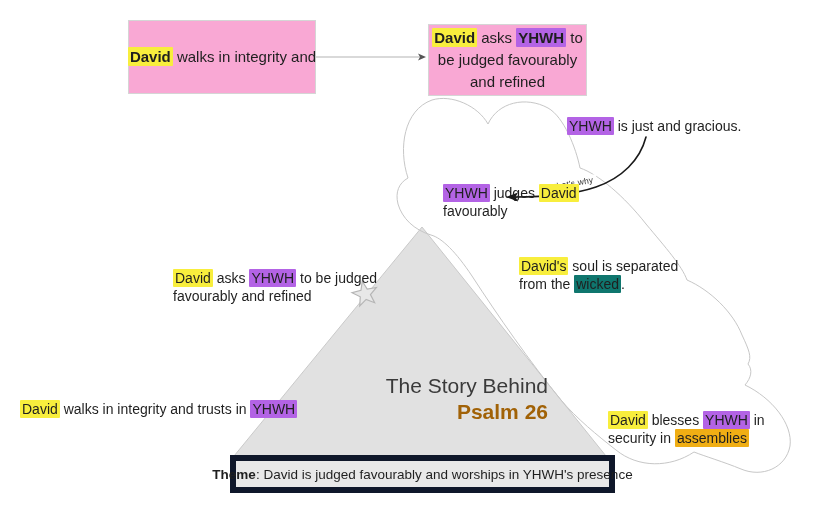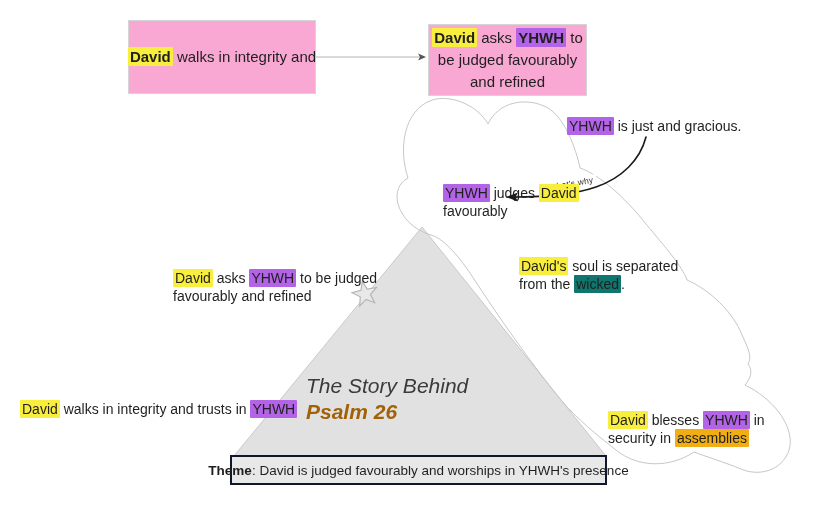"The Story Behind" .mountain-title { font-style: italic -> none; left: 306px -> 288px; text-align: left -> right }
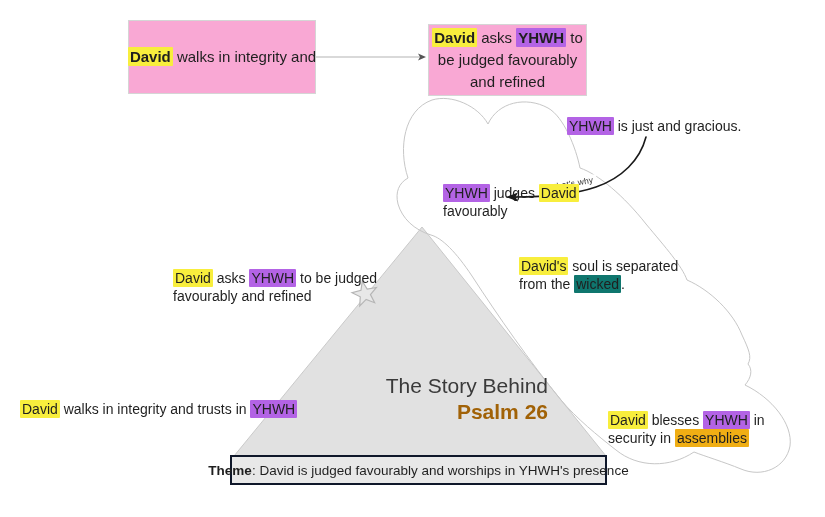"Theme: David is judged favourably" .theme-box { border: 2px solid #0f172a -> 6px solid #0f172a }
